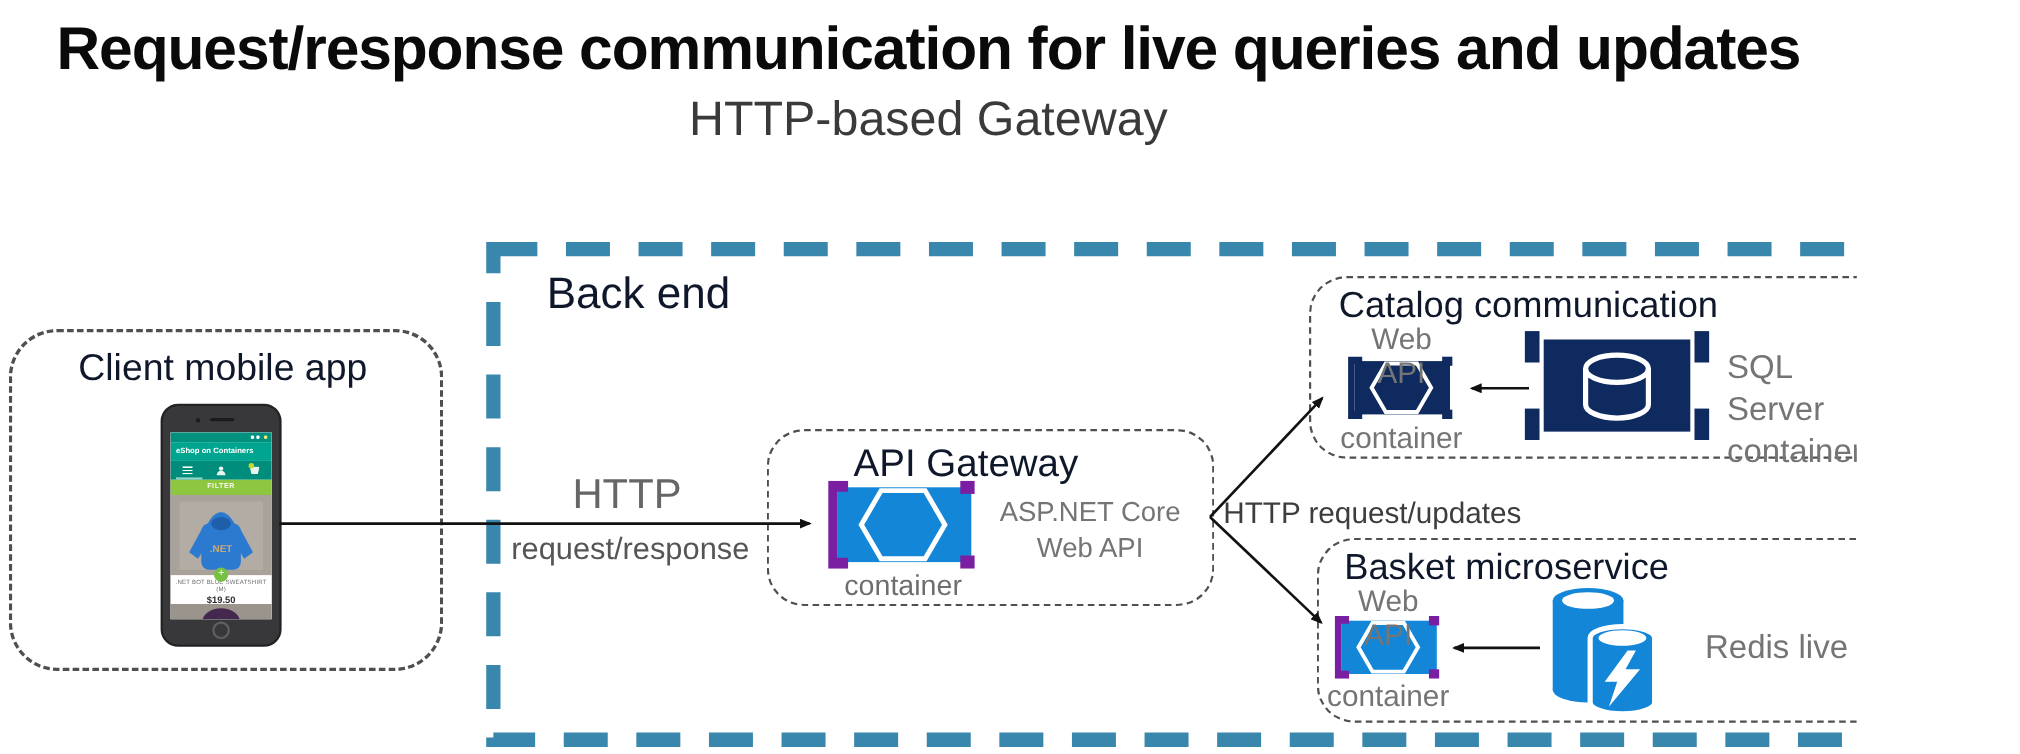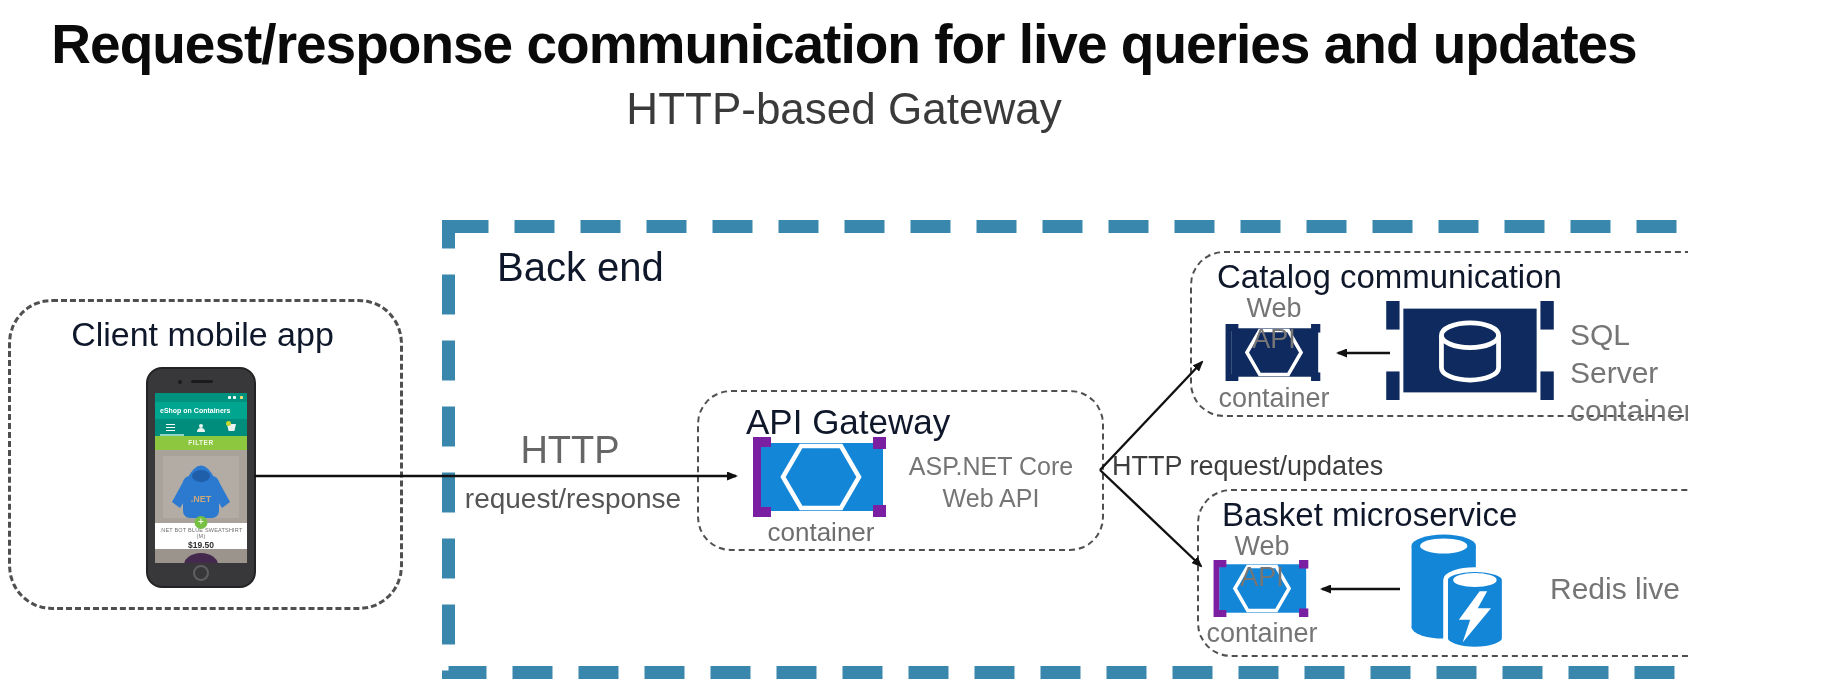"API Gateway" div.abs { left: 746px -> 776px }
